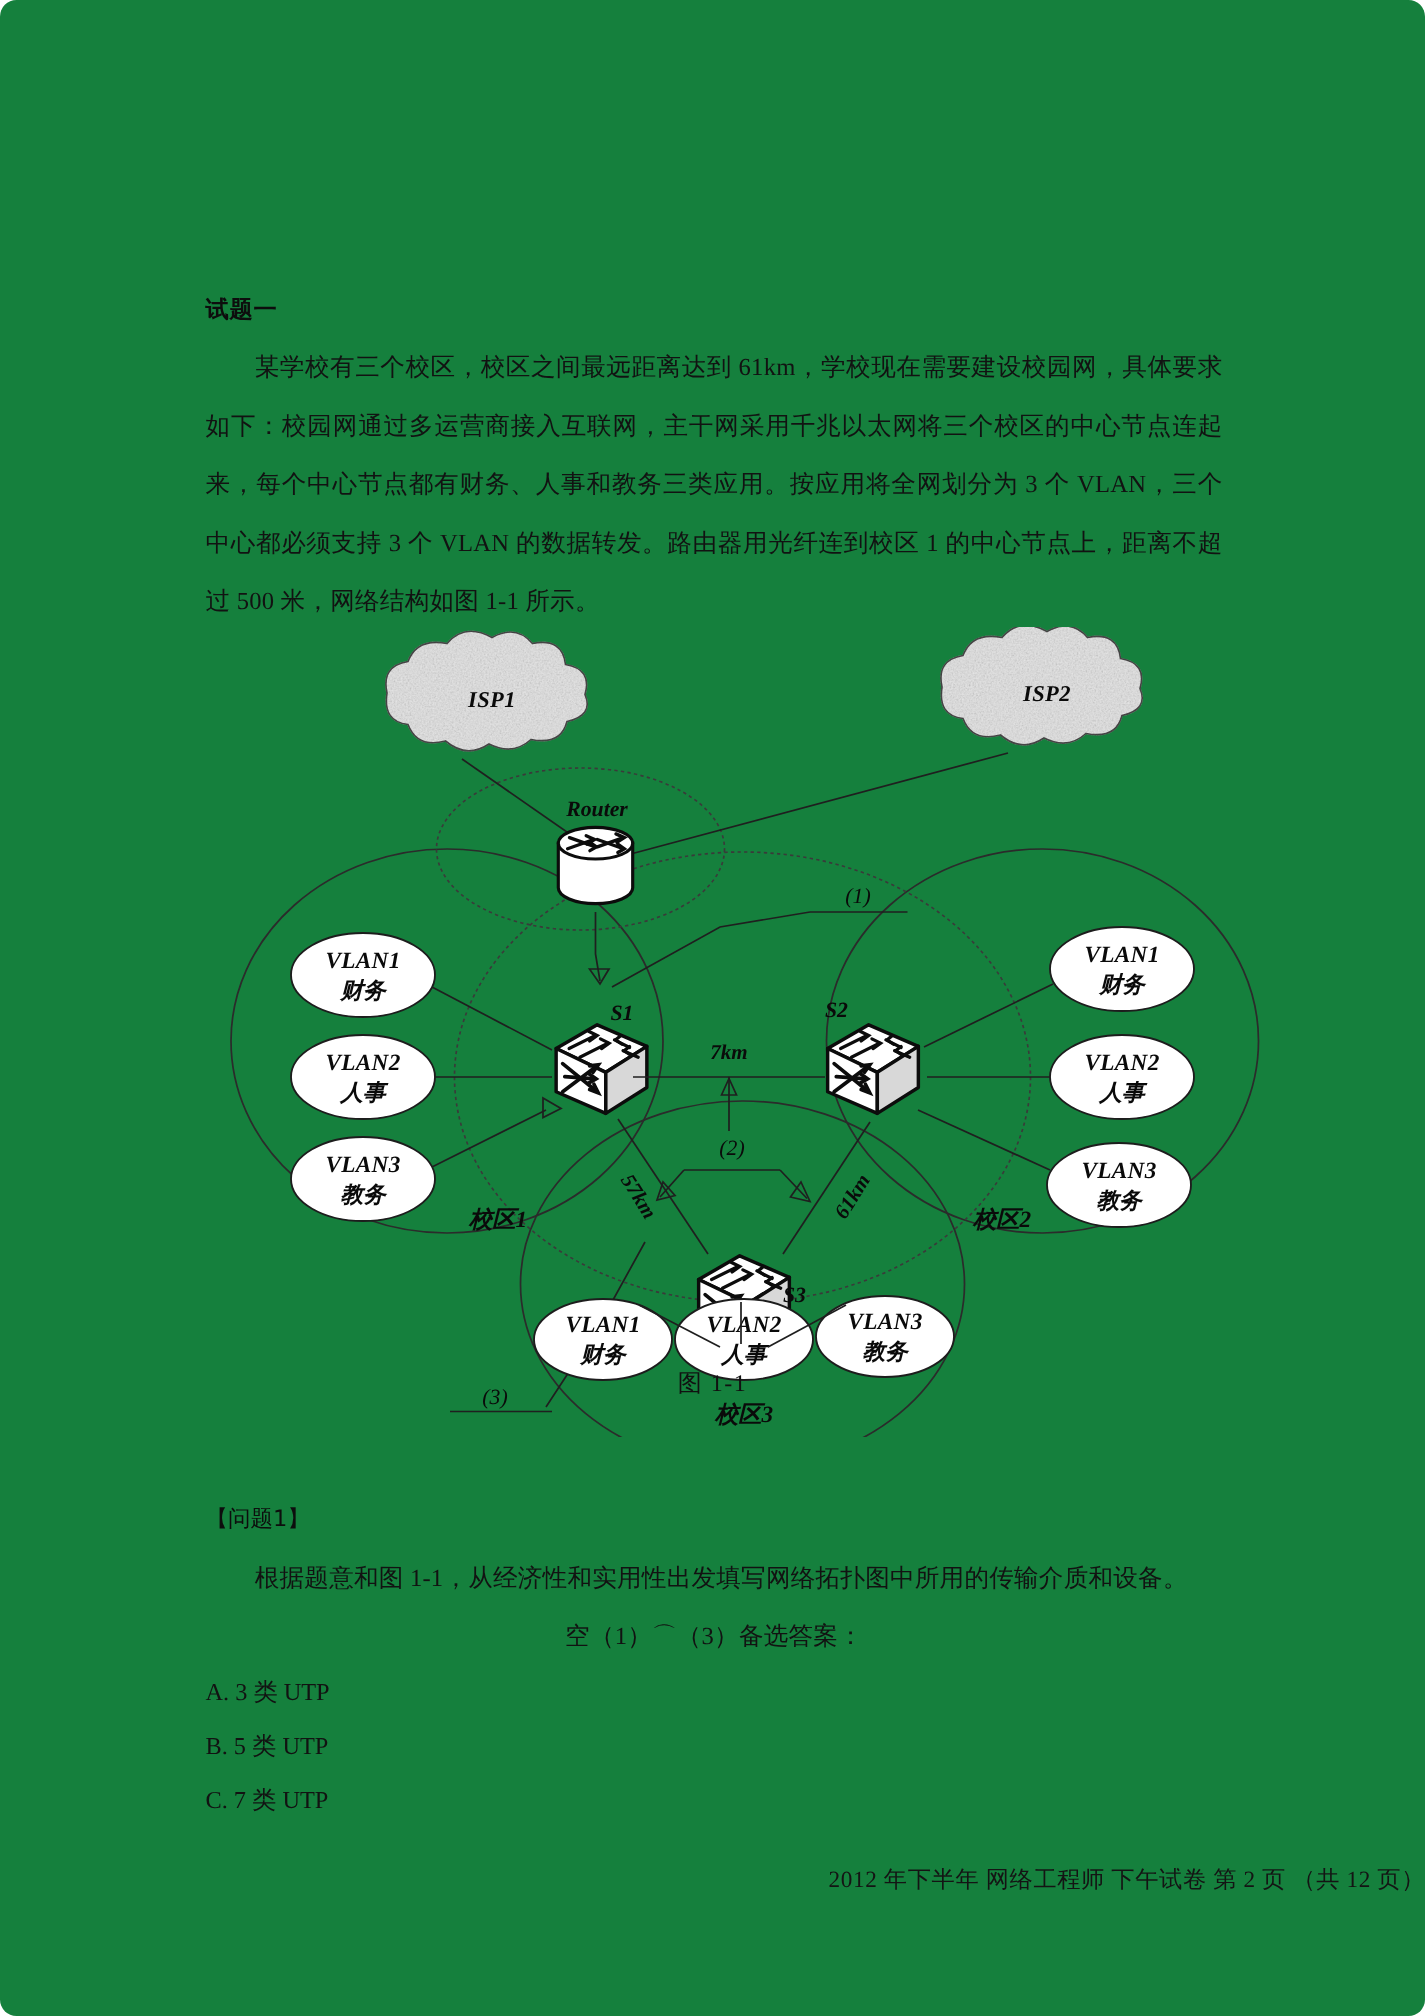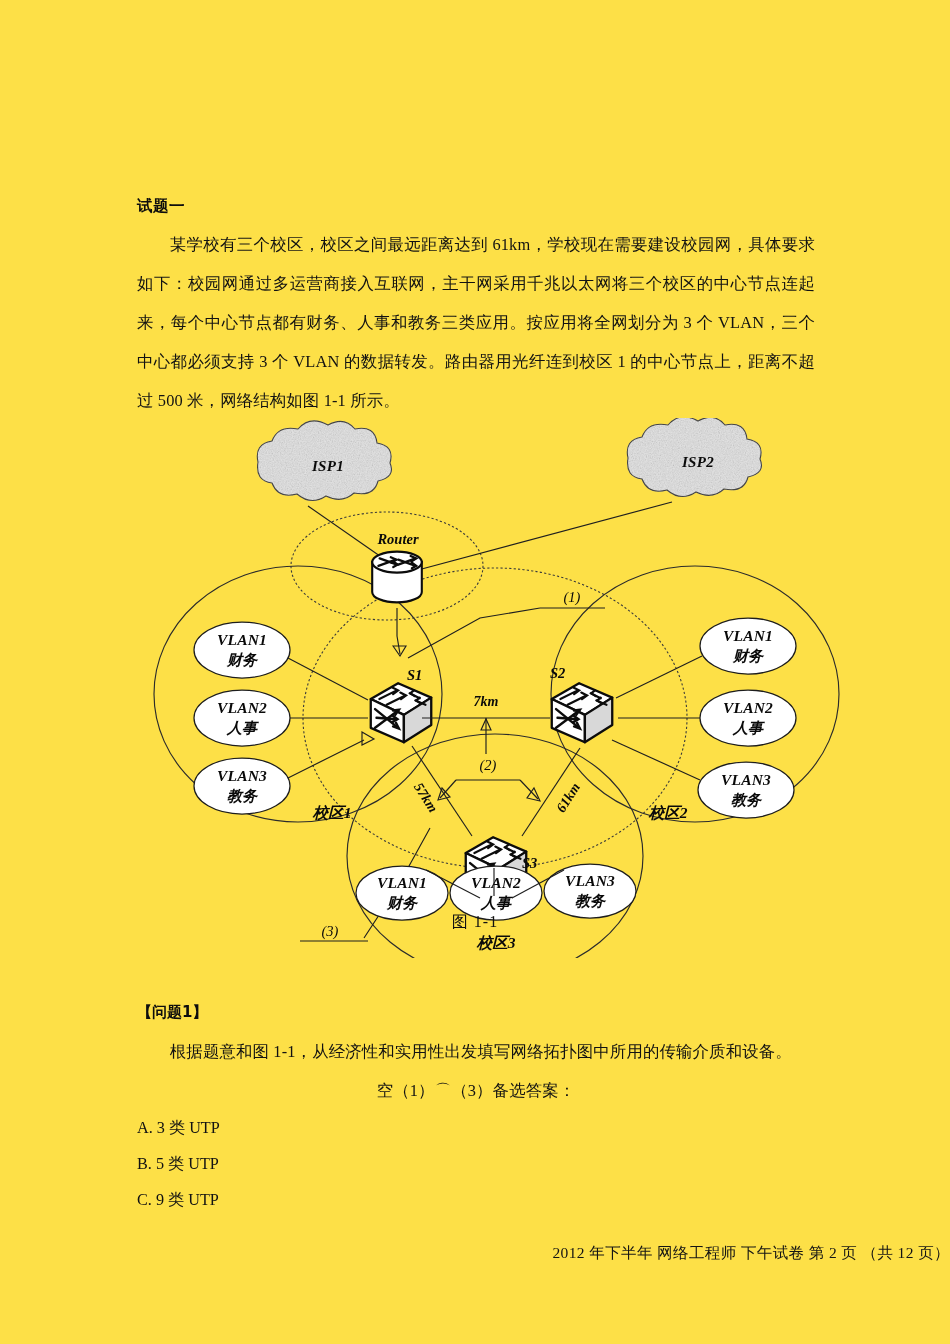"试题一" .page { background: #fde047 -> #15803d; border-radius: none -> 11px }
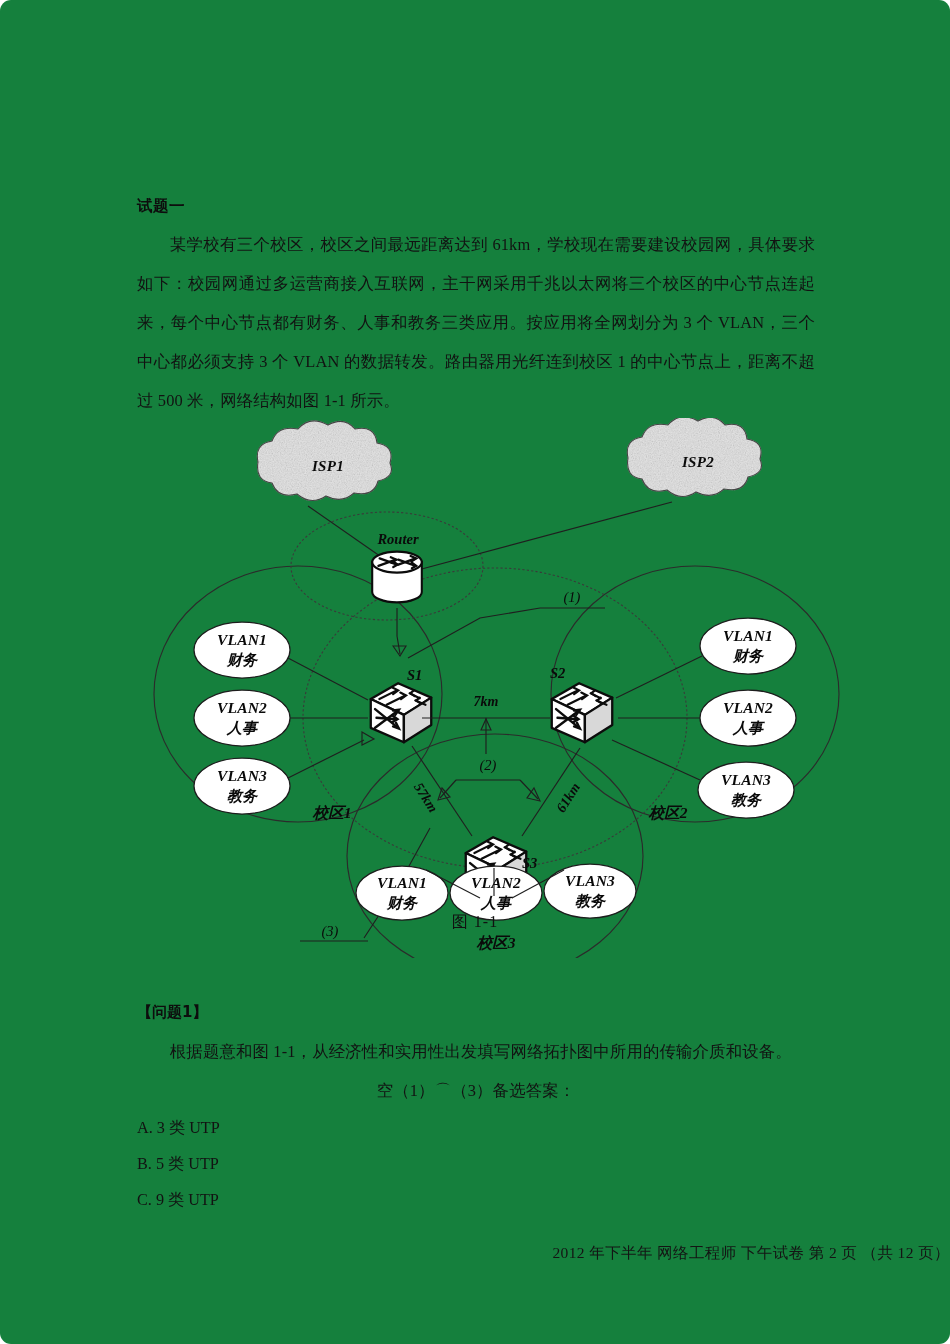"【问题1】" .q-head { font-weight: bold -> normal }
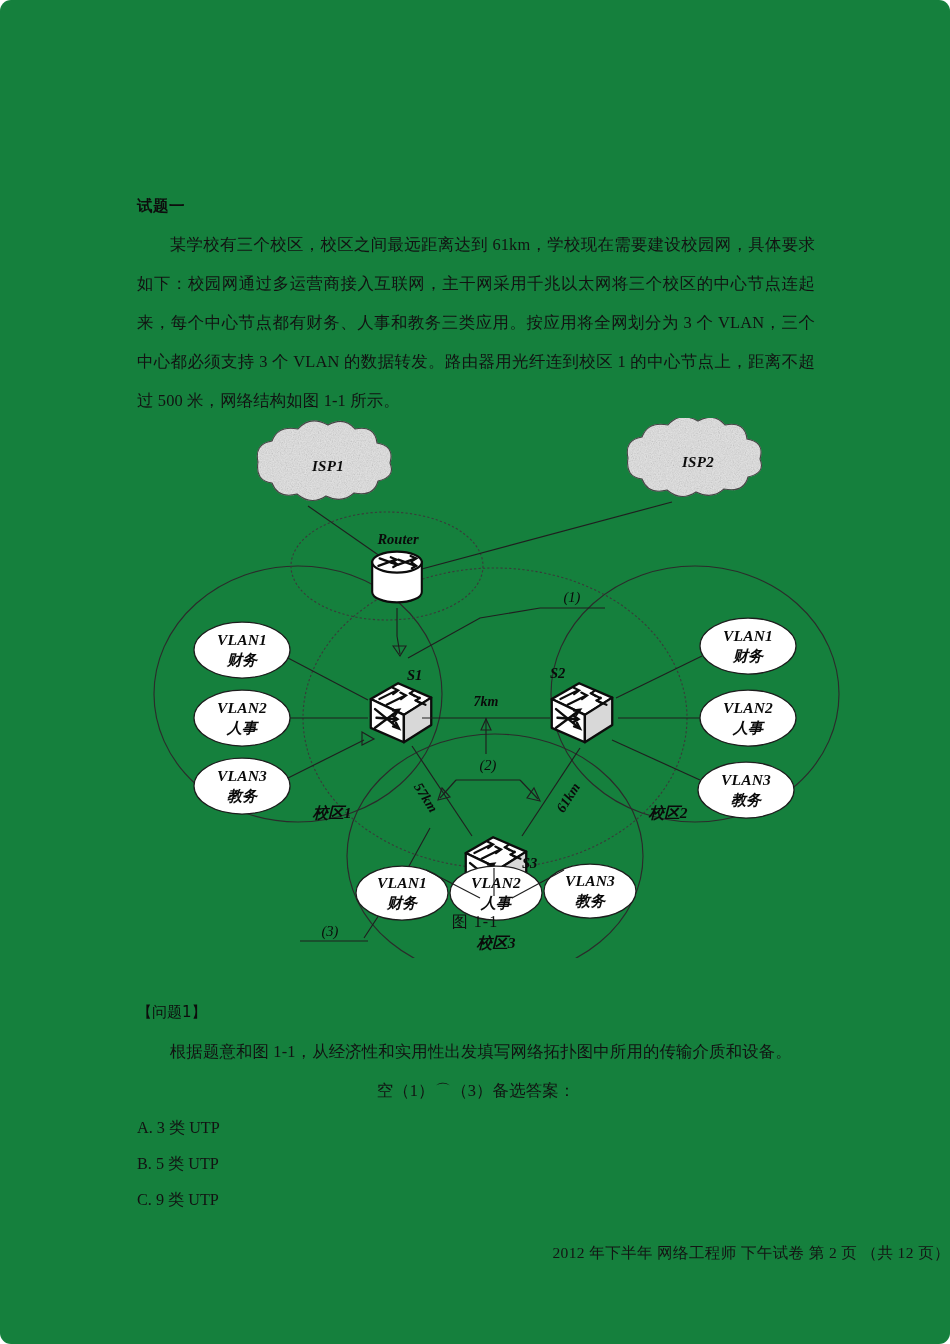"C. 9 类 UTP" p.opt-line { text: 9 -> 7 }
